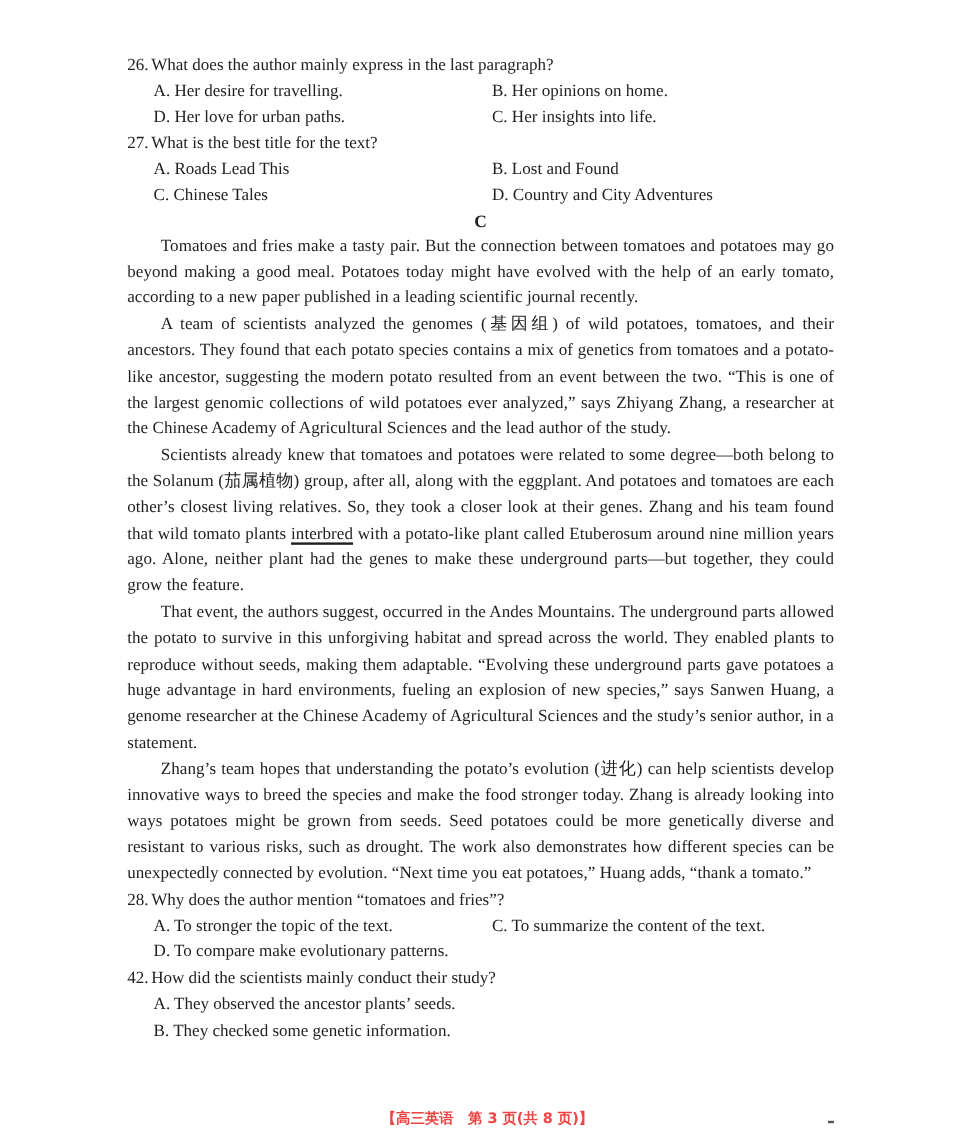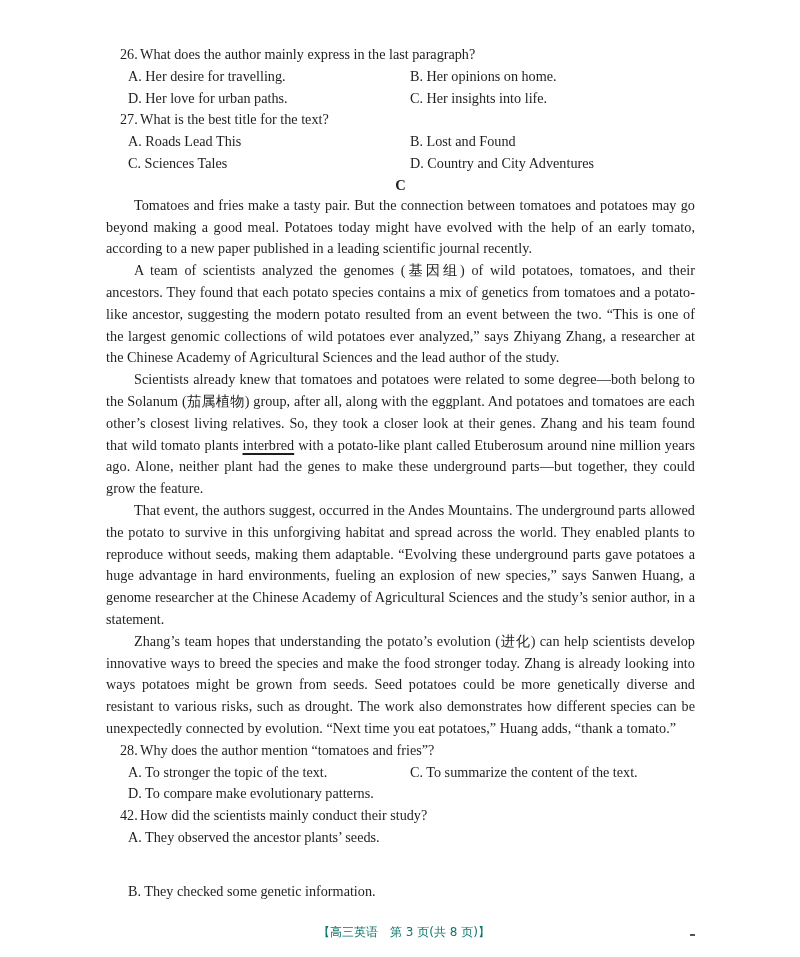"26. What does the author" .q { margin-left: 14px -> none }
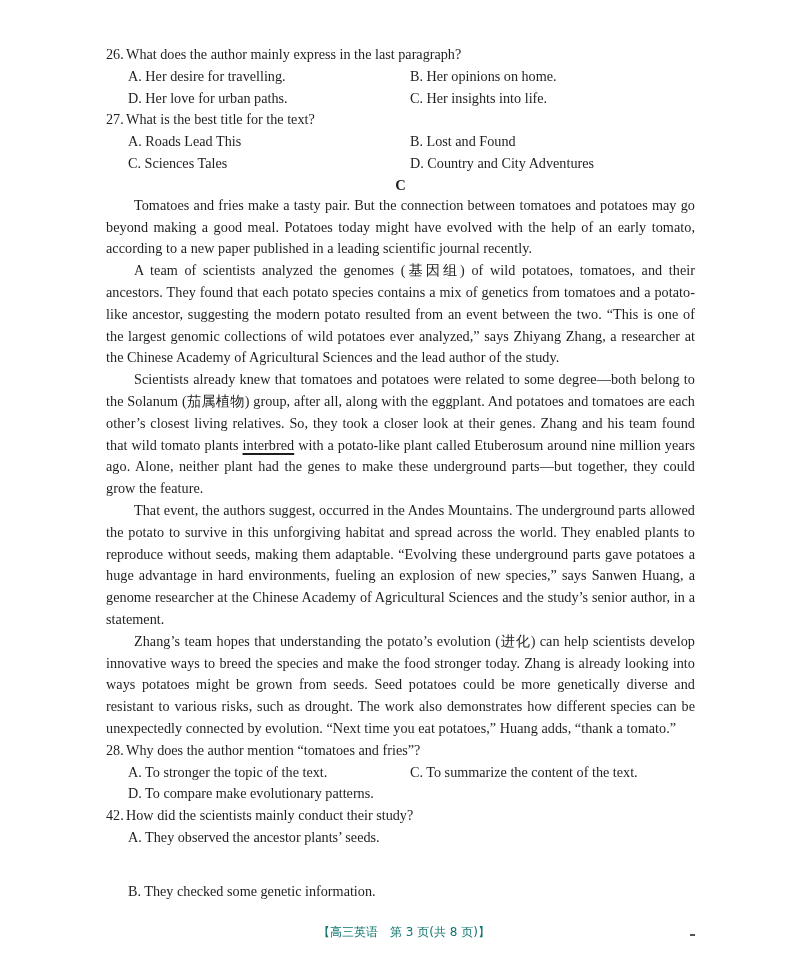"C. Sciences Tales" span.opt { text: Sciences -> Chinese }
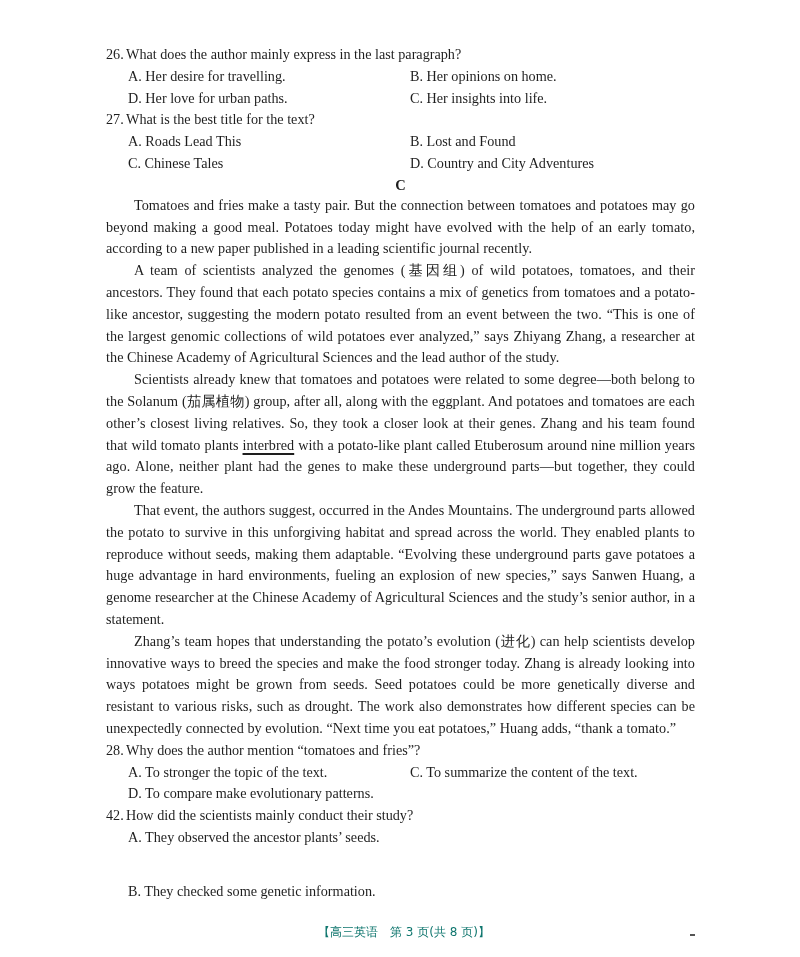"A. They observed the ancestor" .opts.single { gap: 32px -> none }
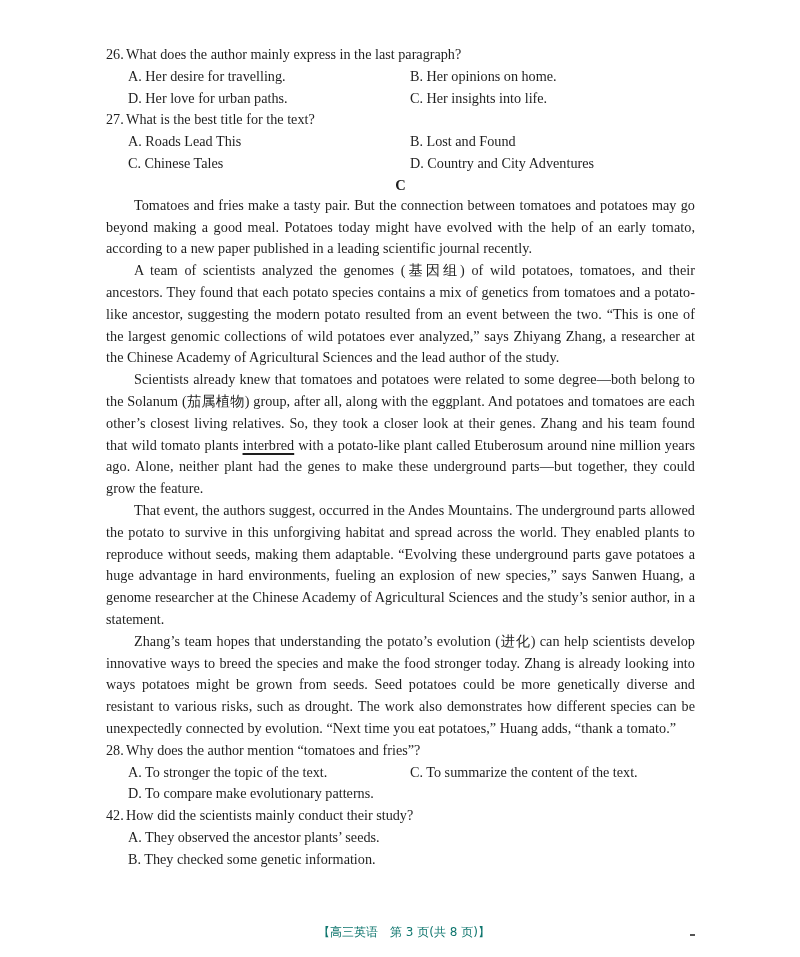"【高三英语 第 3 页(共 8" .footer { color: #0f766e -> #ef4444; font-weight: normal -> bold }
